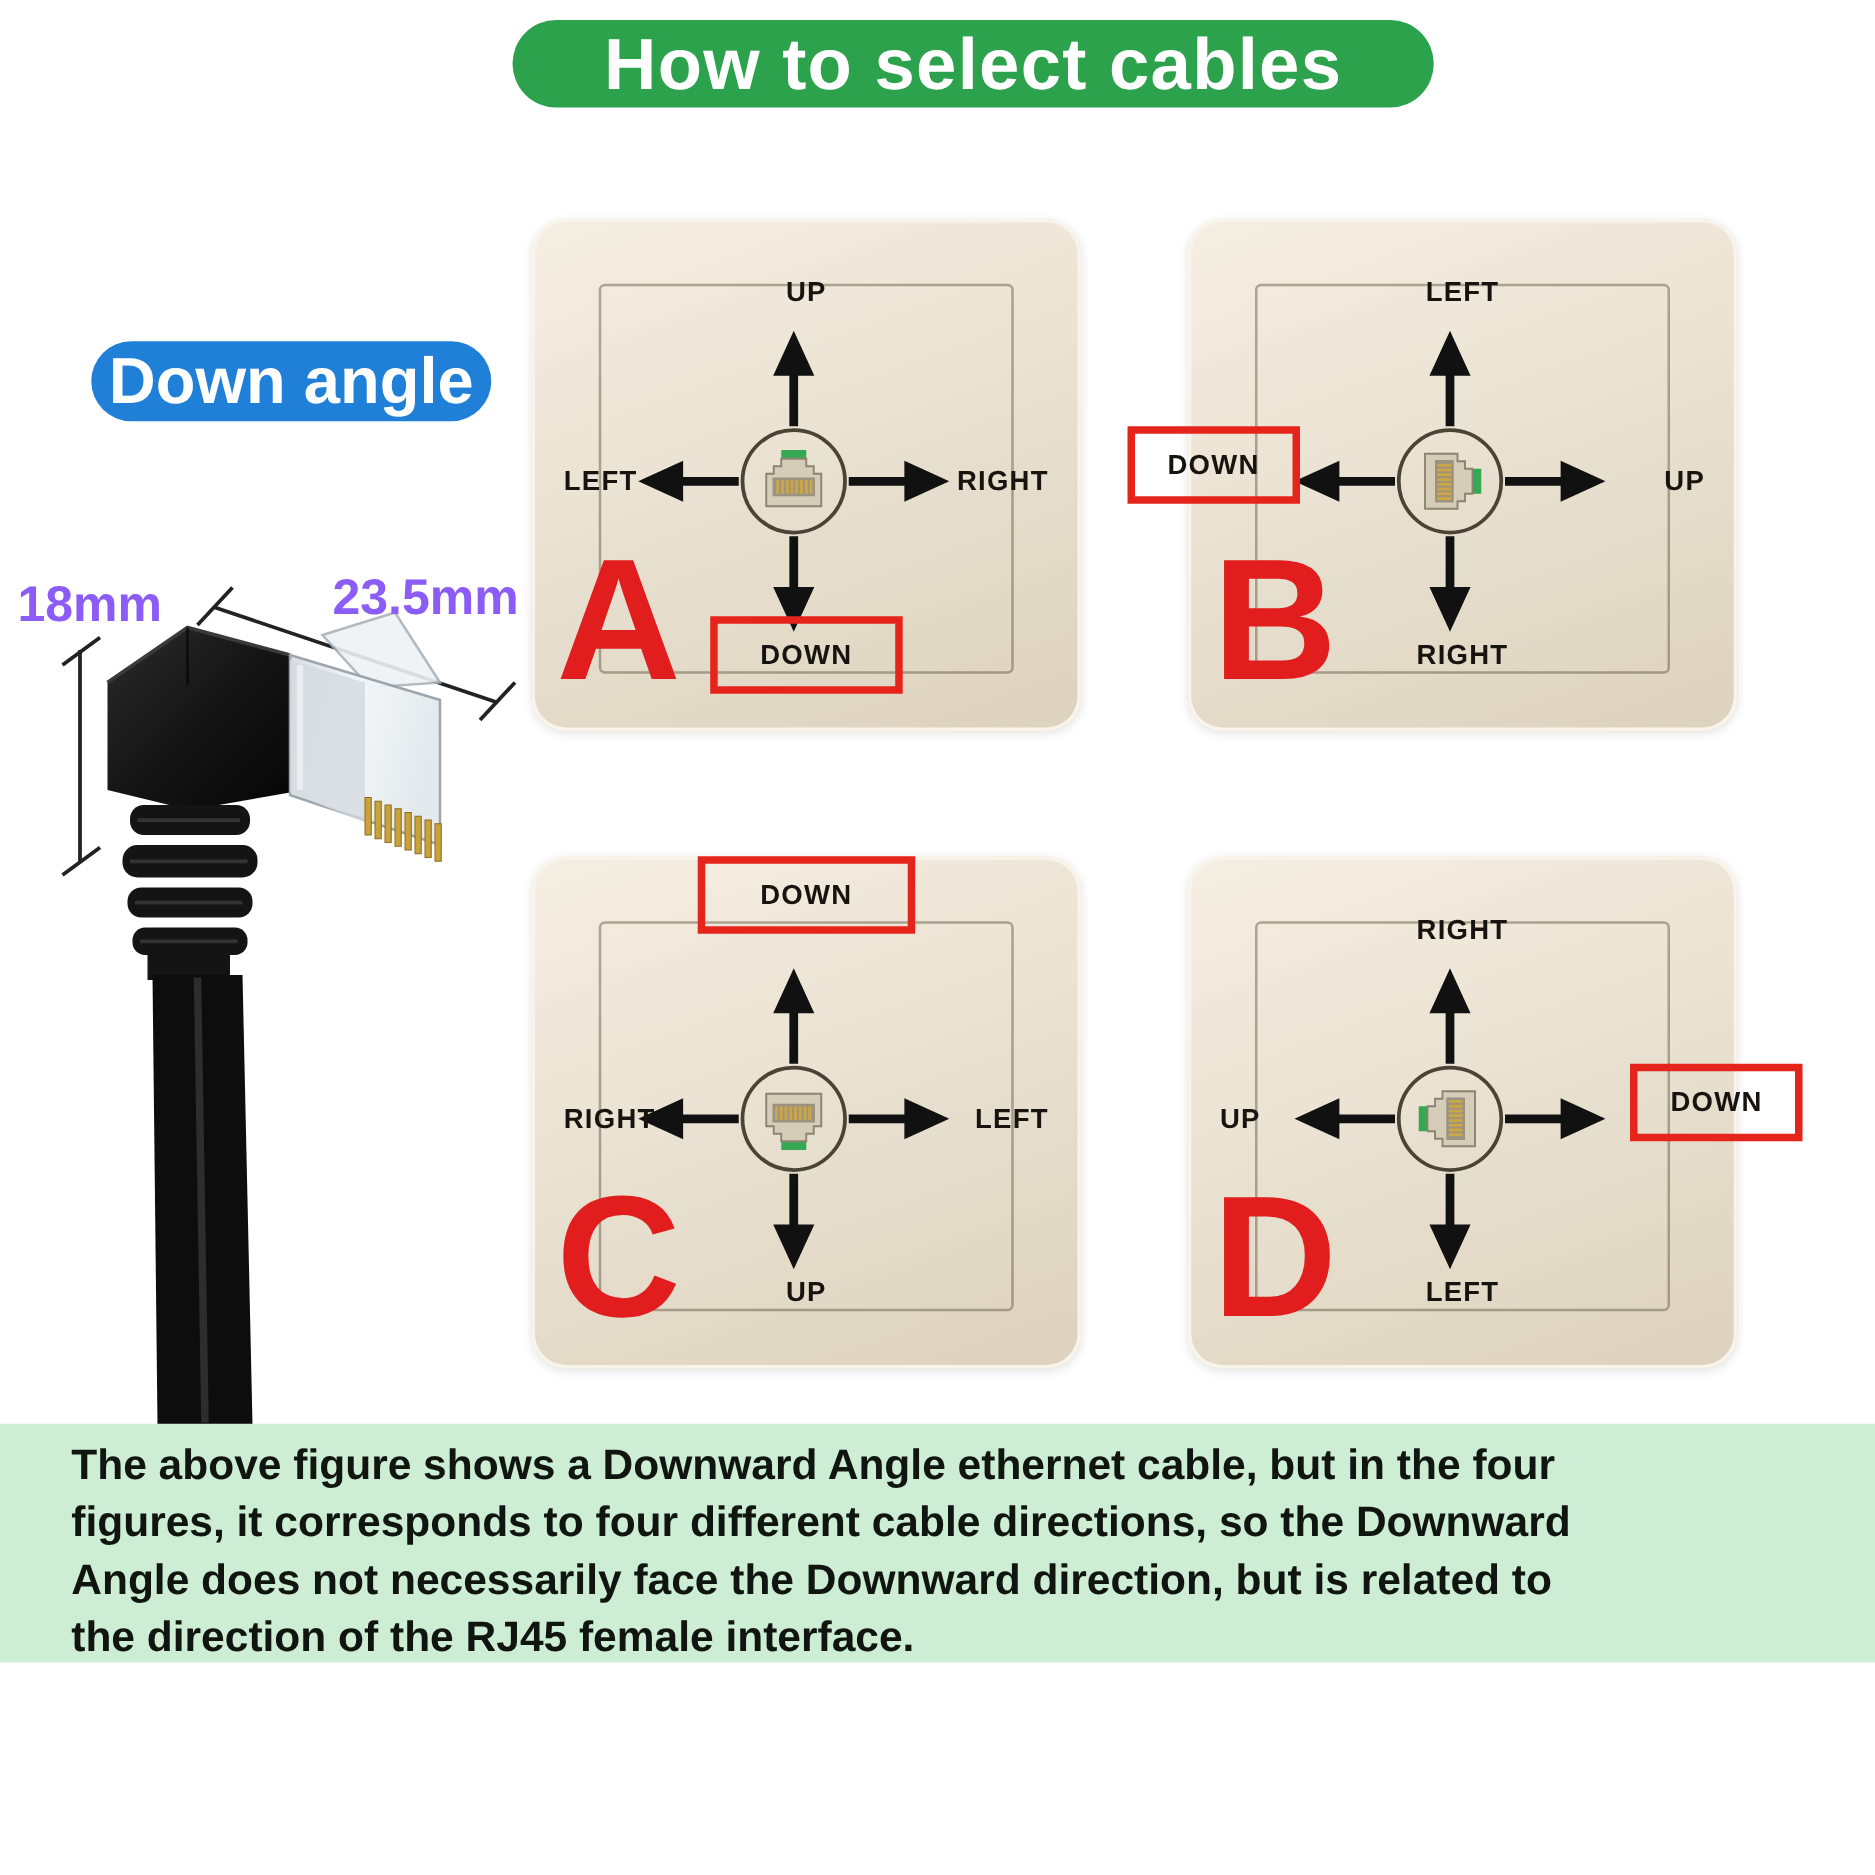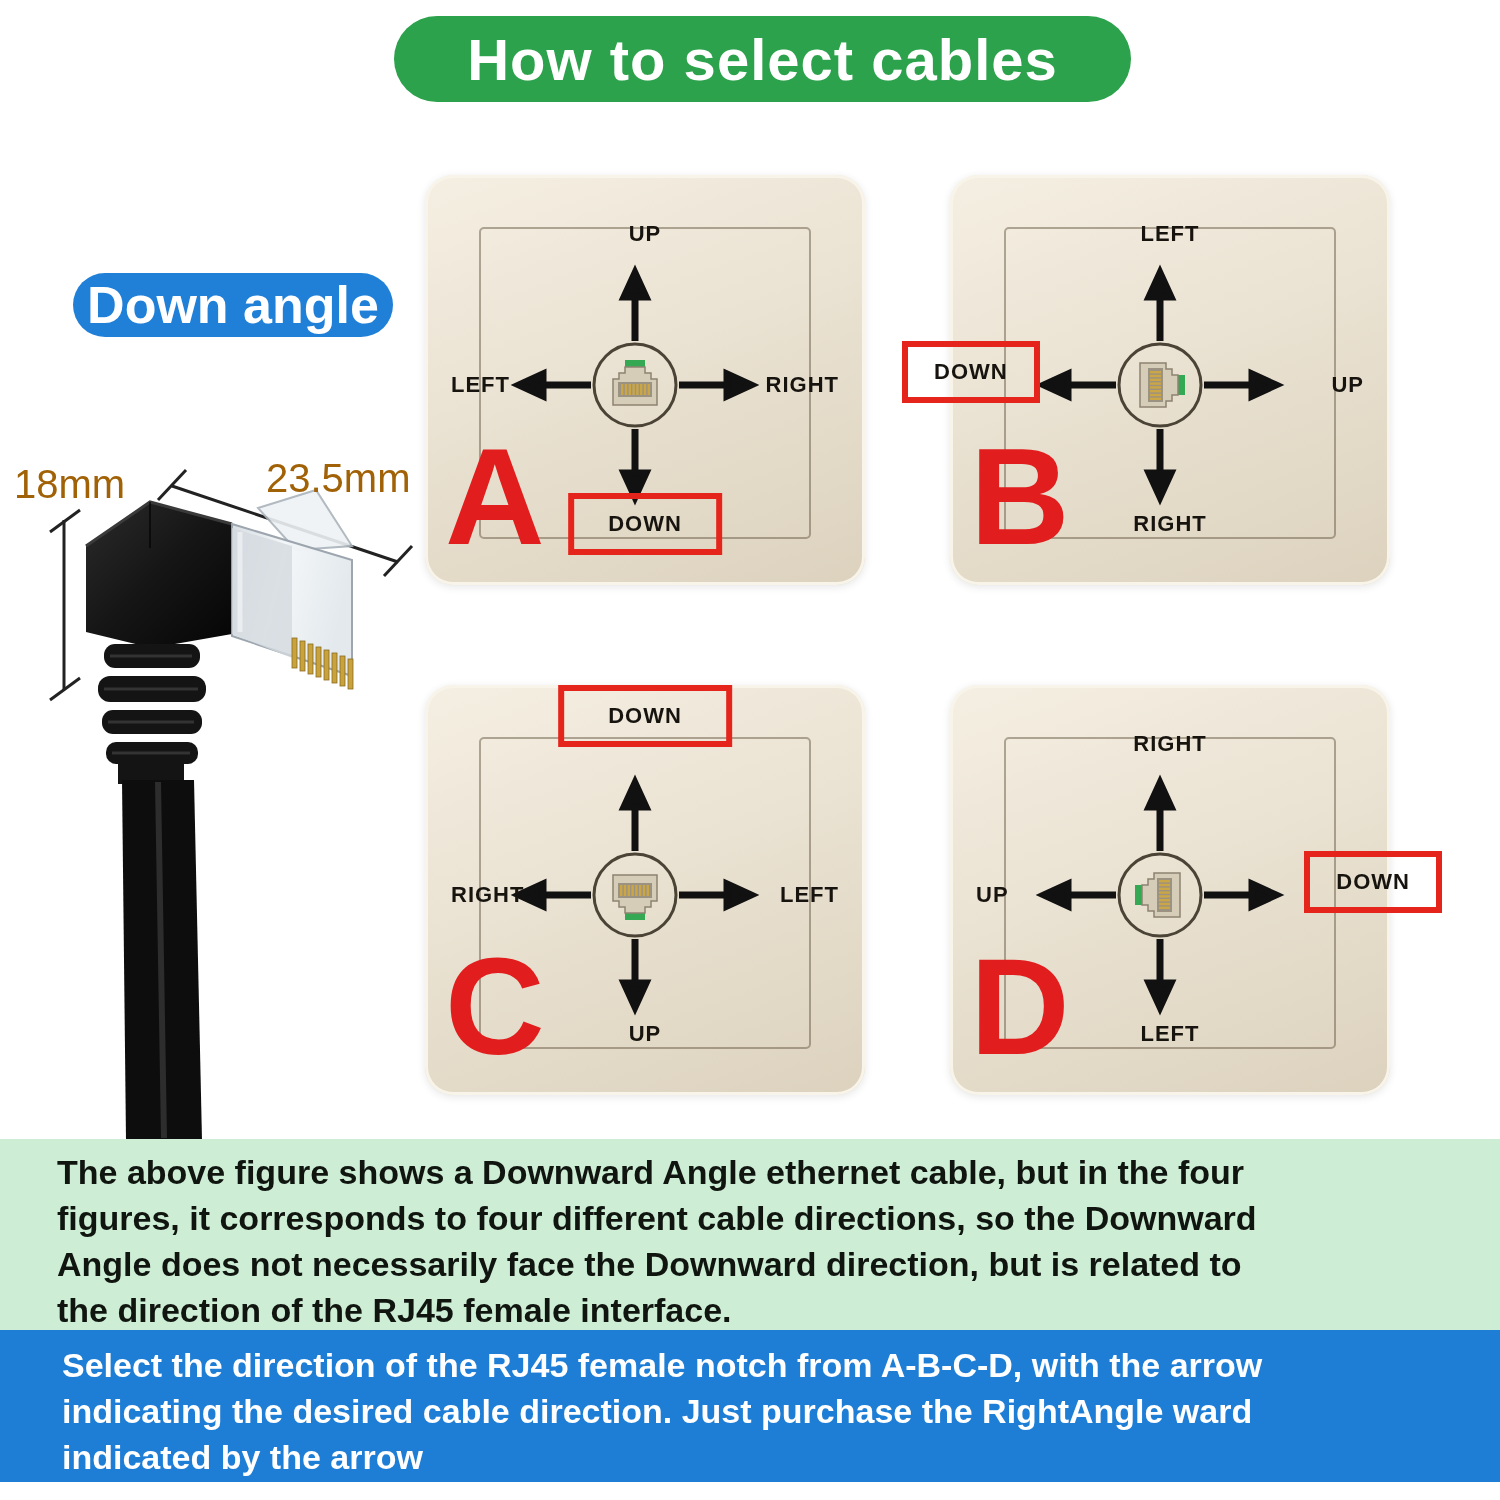"How to select cables" #title-pill { height: 86px -> 70px; left: 394px -> 410px }
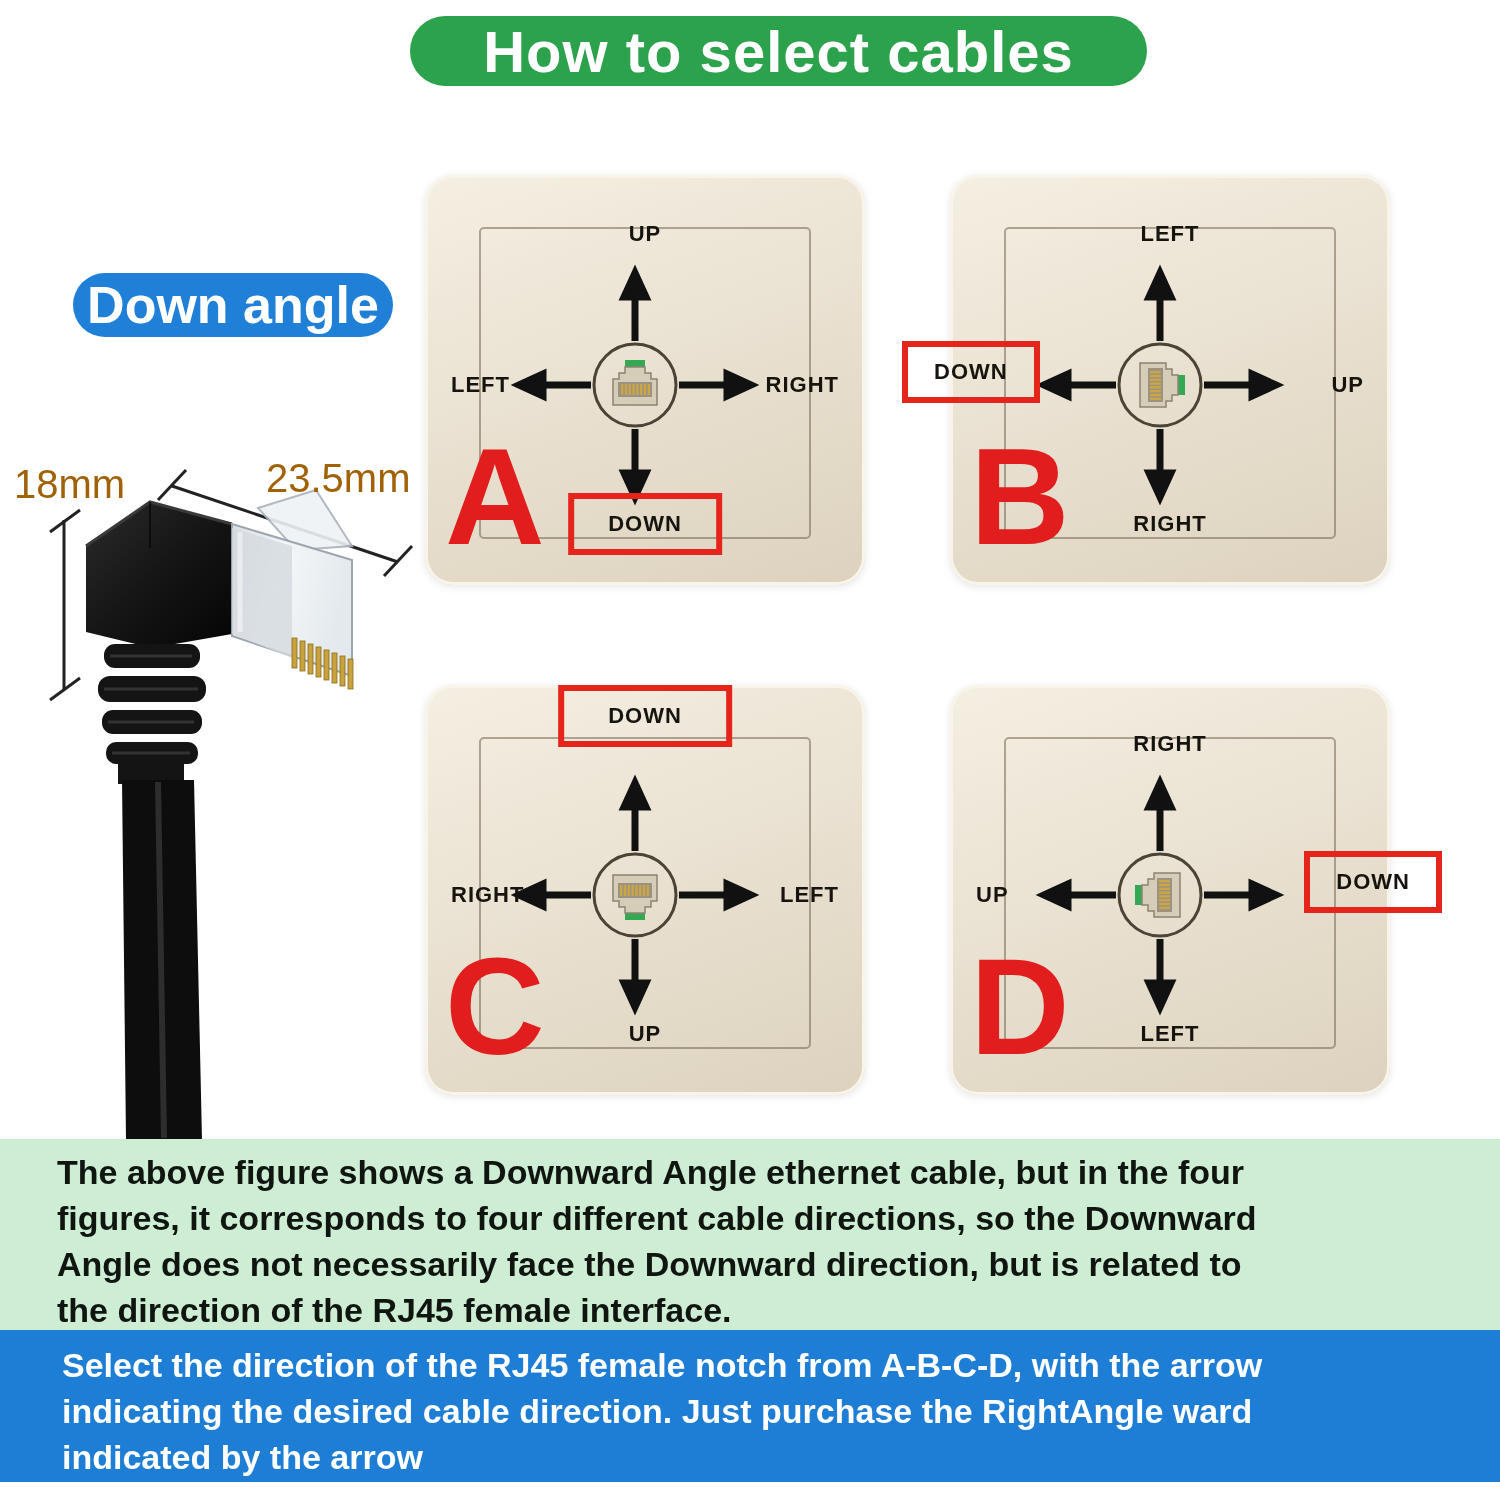"18mm" .dim-text { color: #a16207 -> #8b5cf6; font-weight: 400 -> 700 }
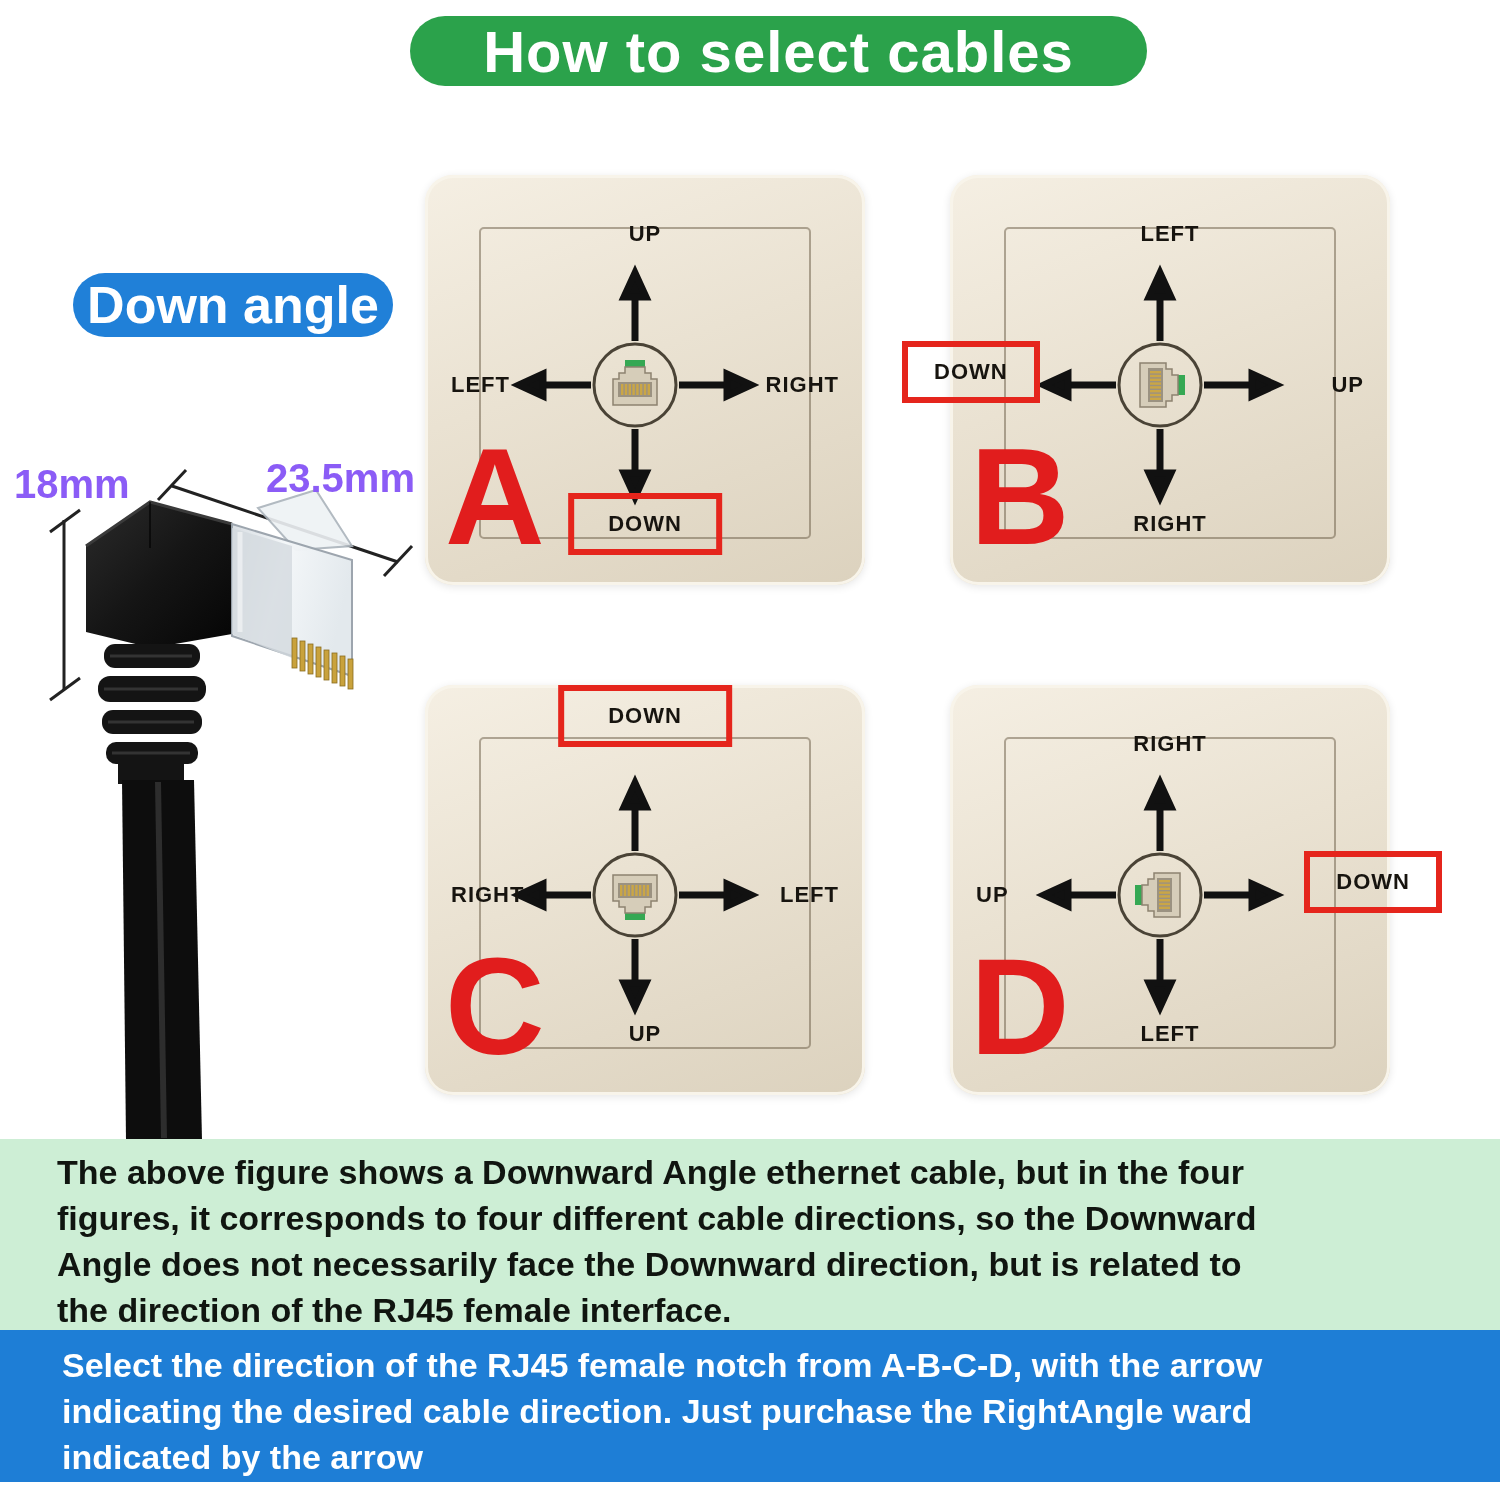"Select the direction of the" div.note { html: <div>Select the direction of the RJ45 female notch from A-B-C-D, with the arrow indicating the desired cable direction. Just purchase the RightAngle ward indicated by the arrow</div> -> none }
